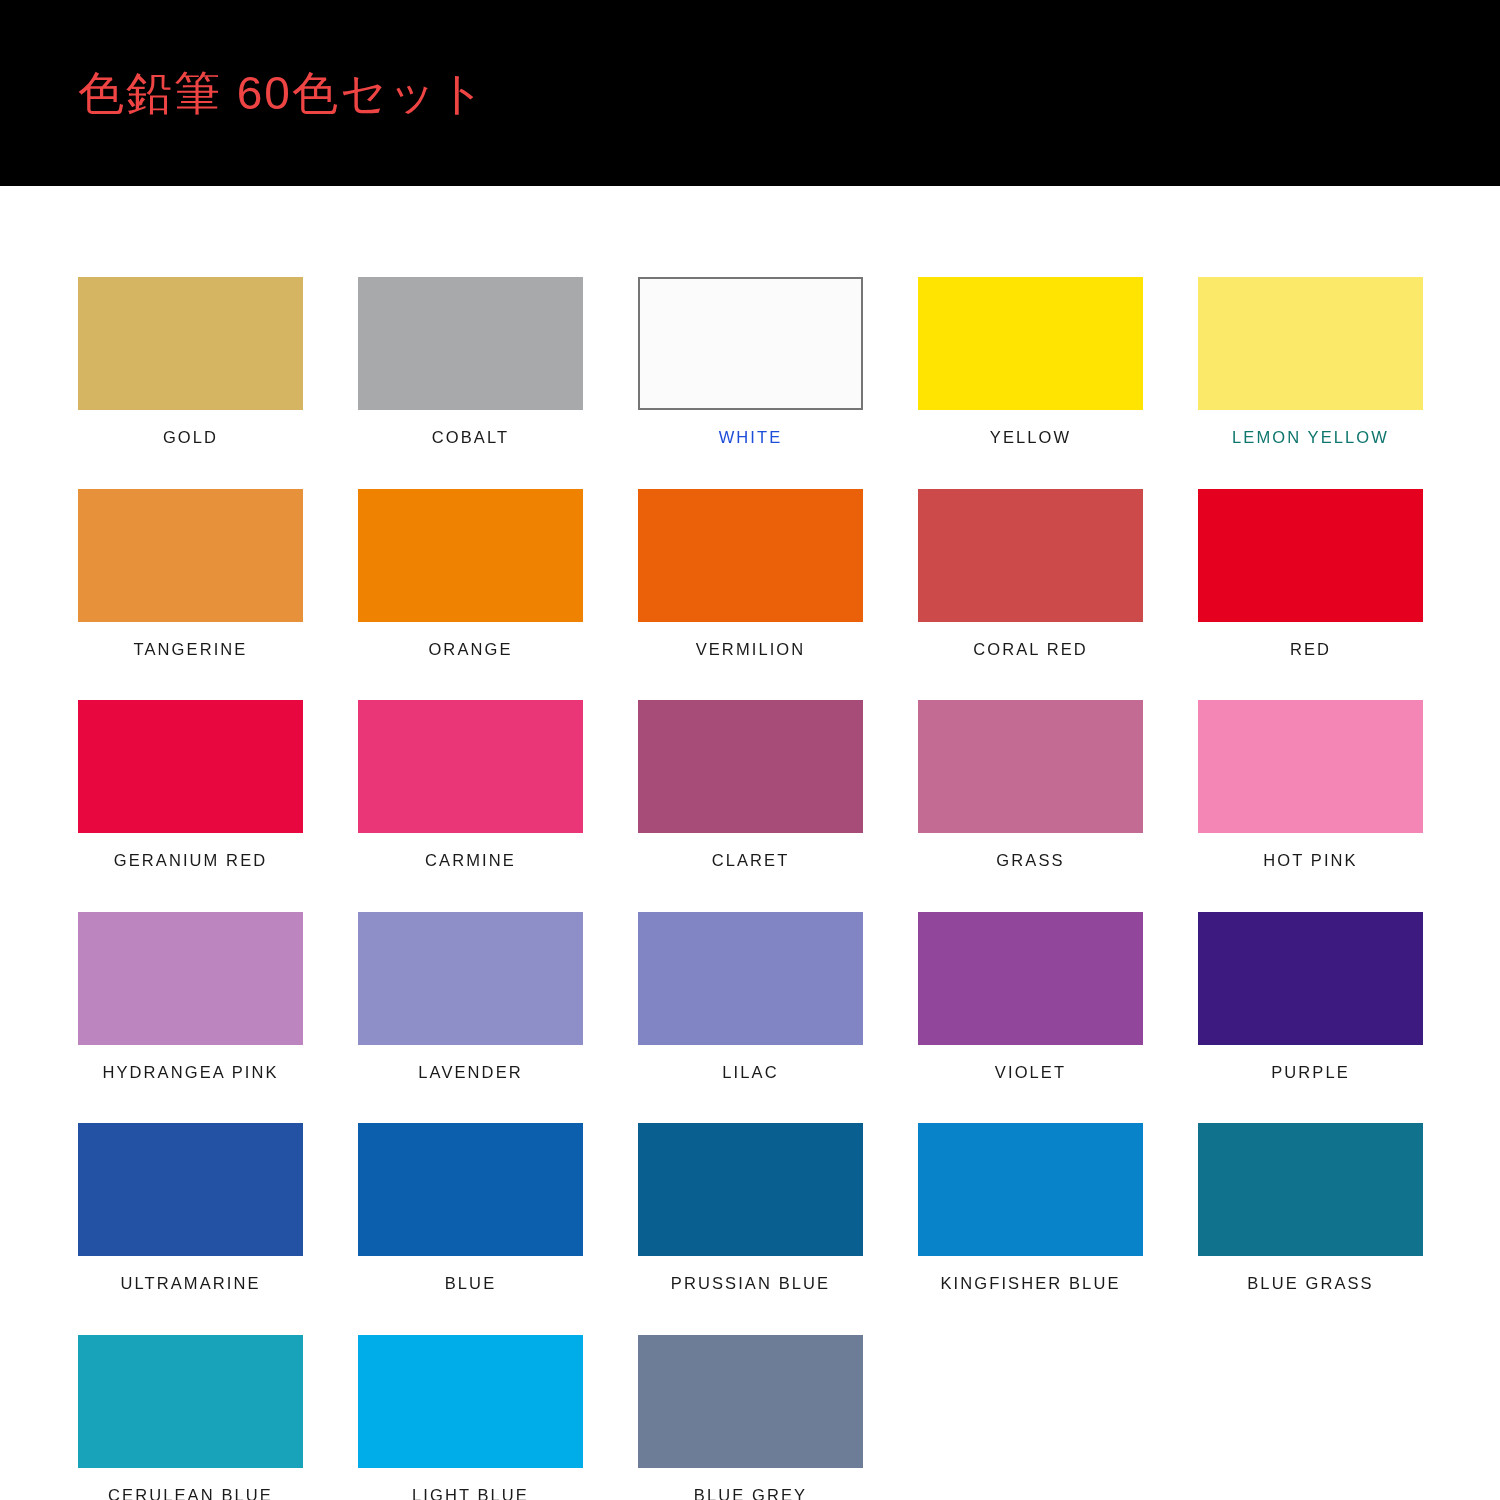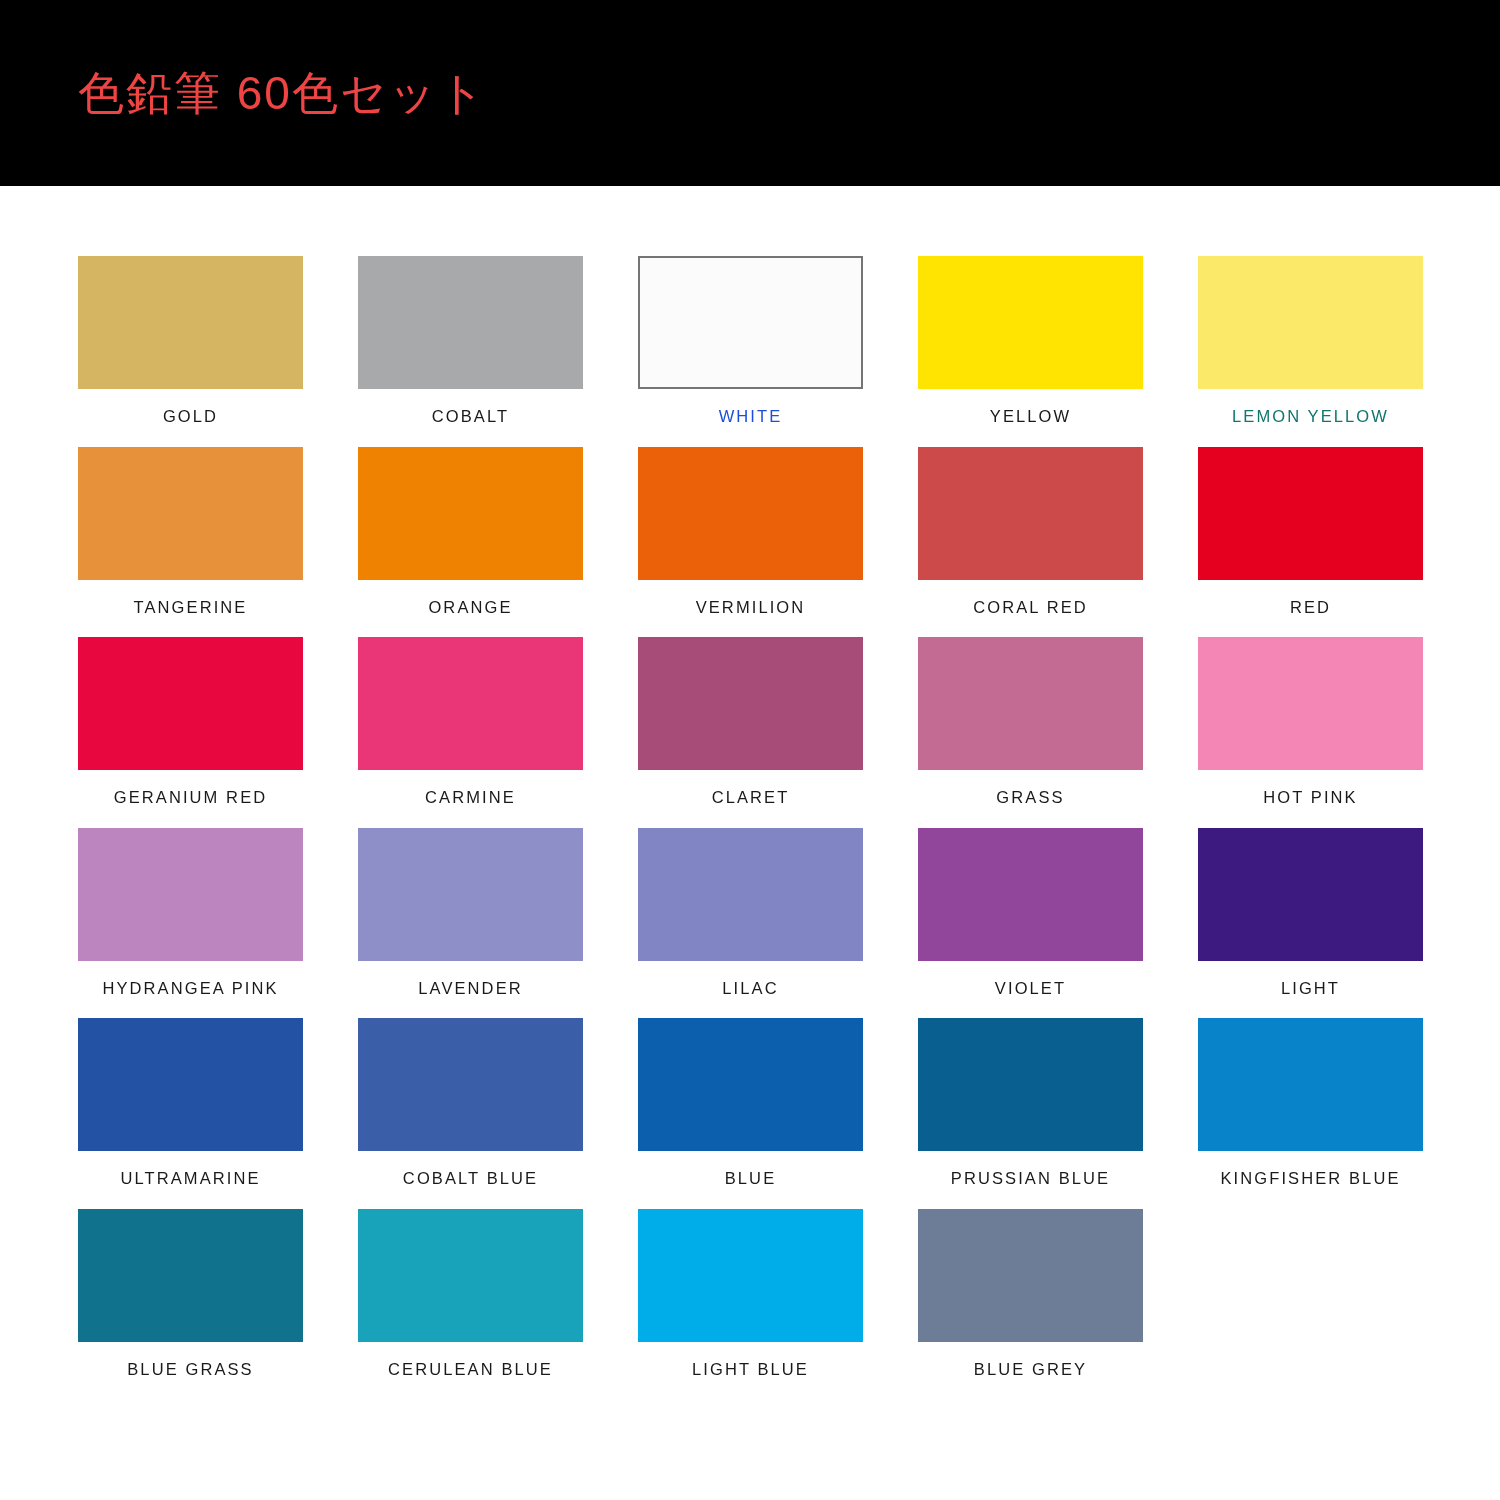"GOLD" .swatch-cell { margin-top: none -> 21px }
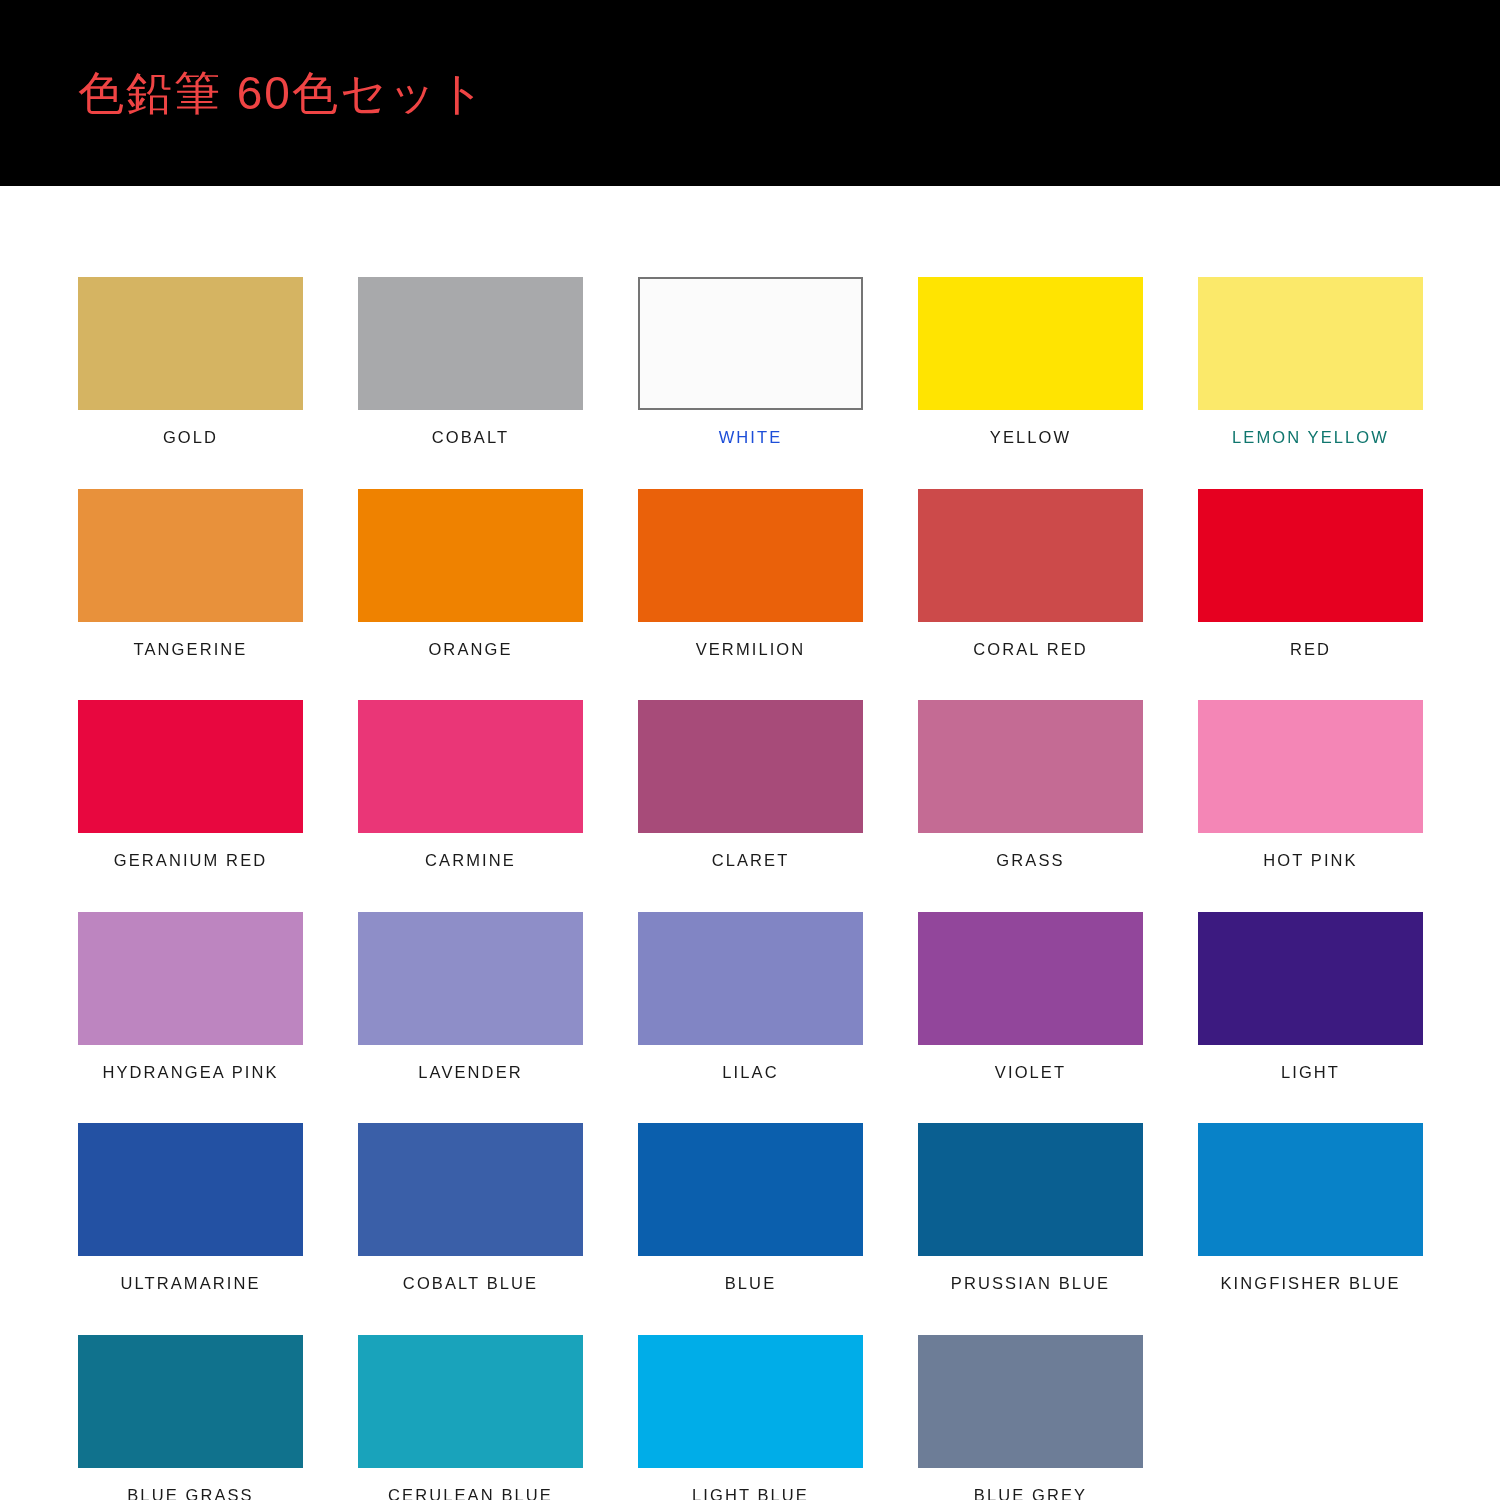"LIGHT" div.swatch-label { text: LIGHT -> PURPLE }
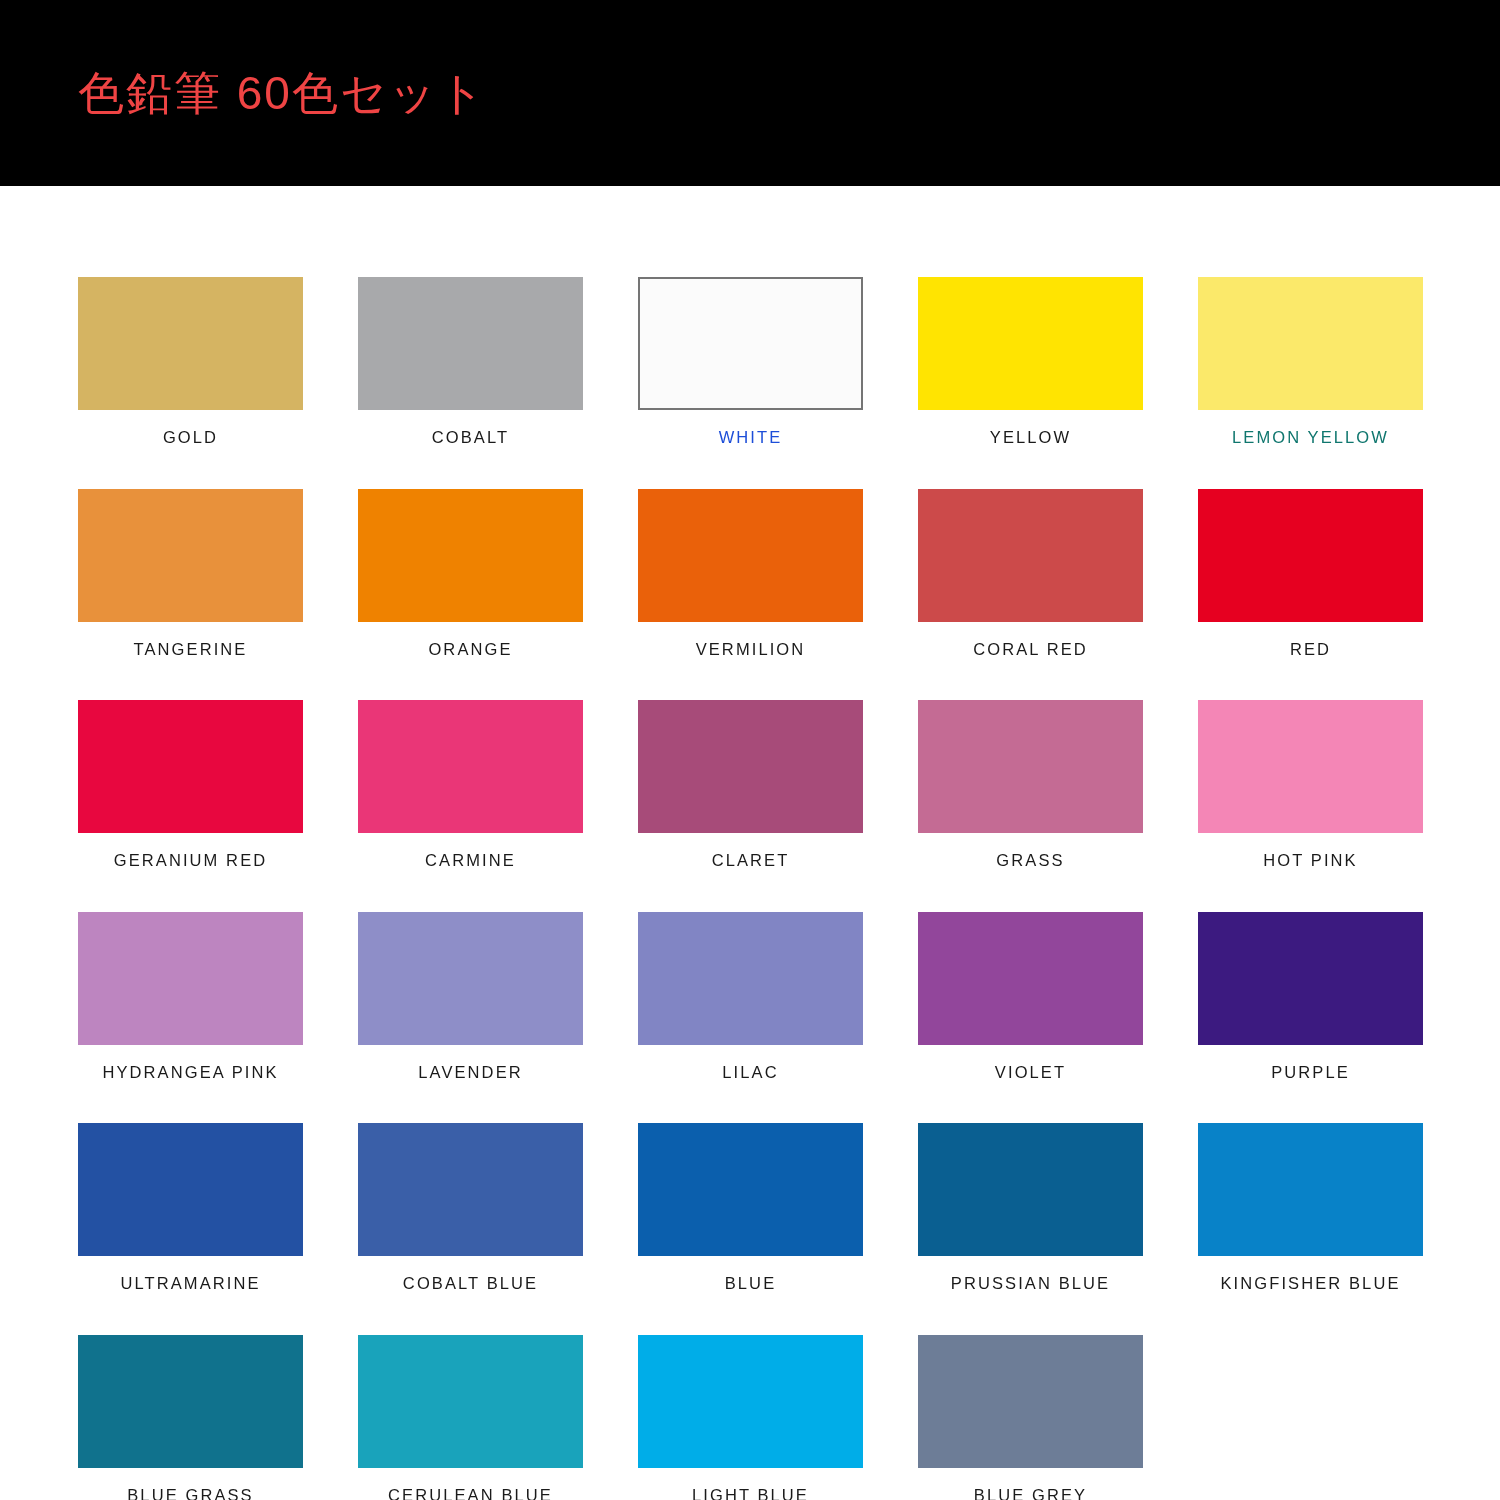"COBALT BLUE" div.swatch-cell { html: <div> <div></div> <div>COBALT BLUE</div> </div> -> none }
